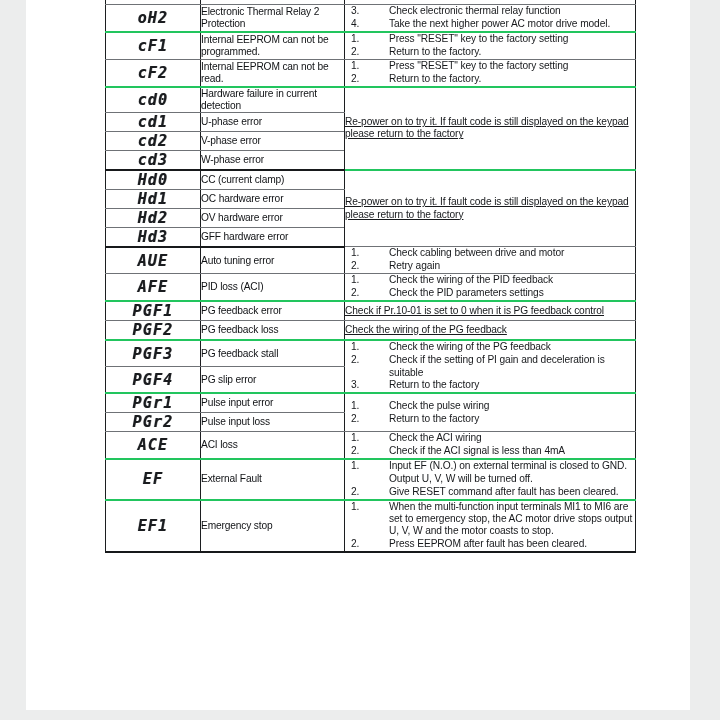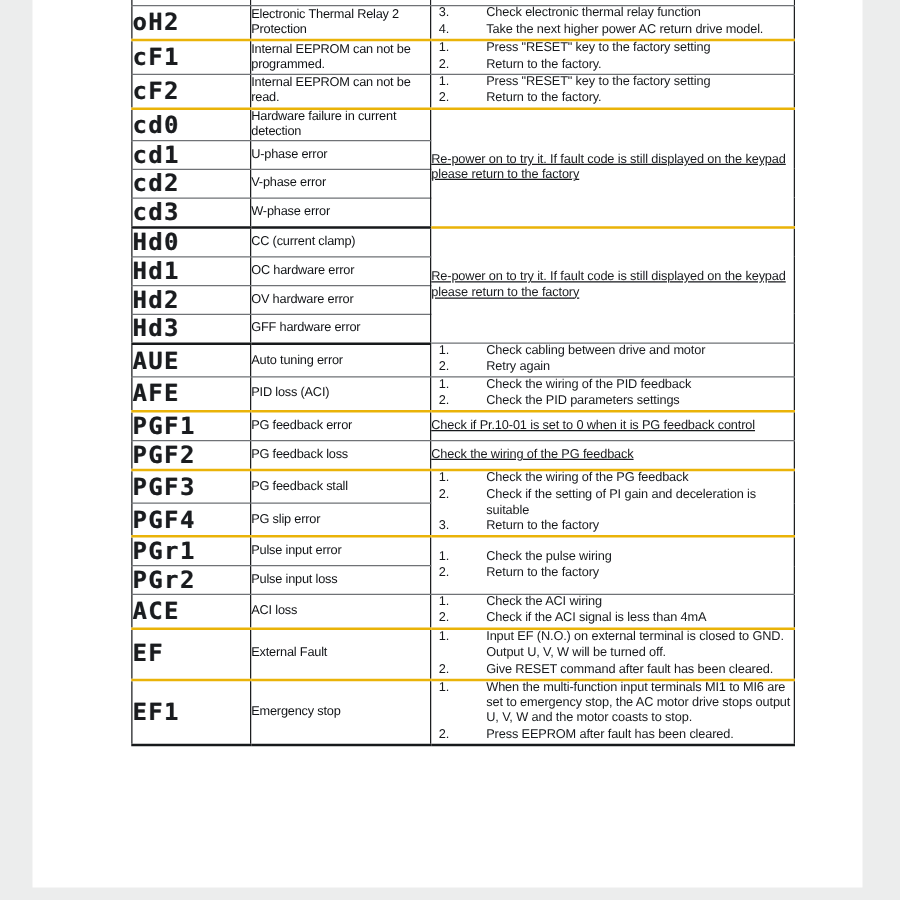"oH2" .code { font-size: 19px -> 15px; font-style: none -> italic; text-align: none -> center }
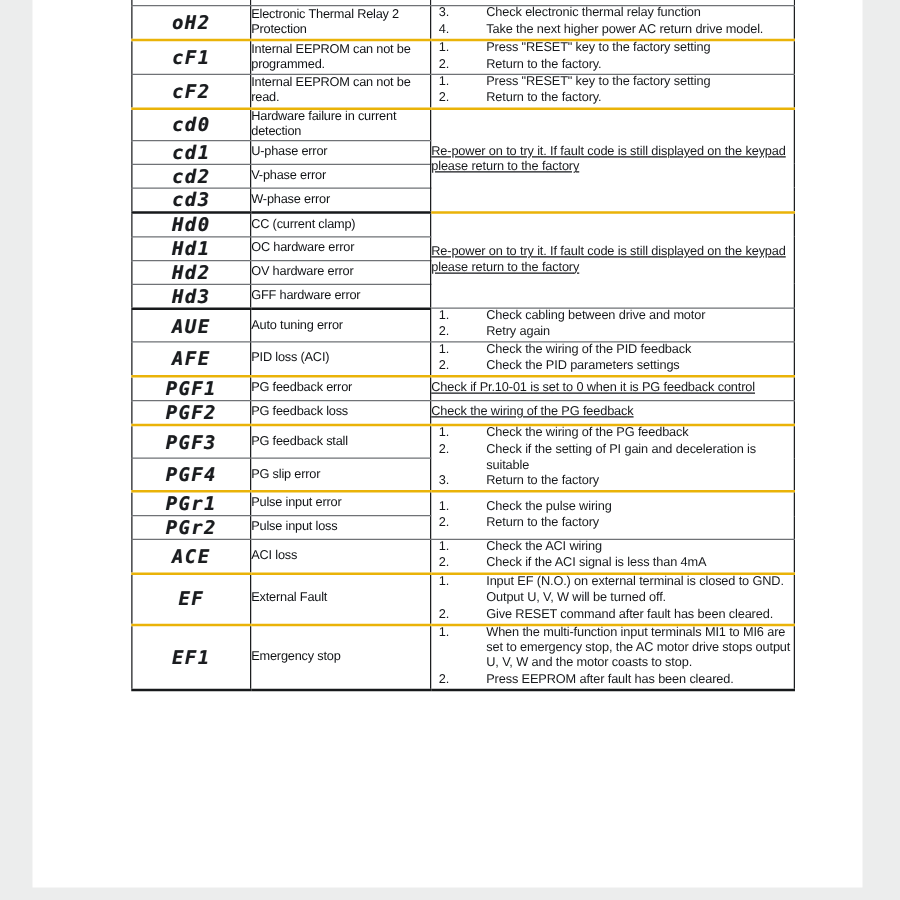"Take the next higher power" span { text: return -> motor }
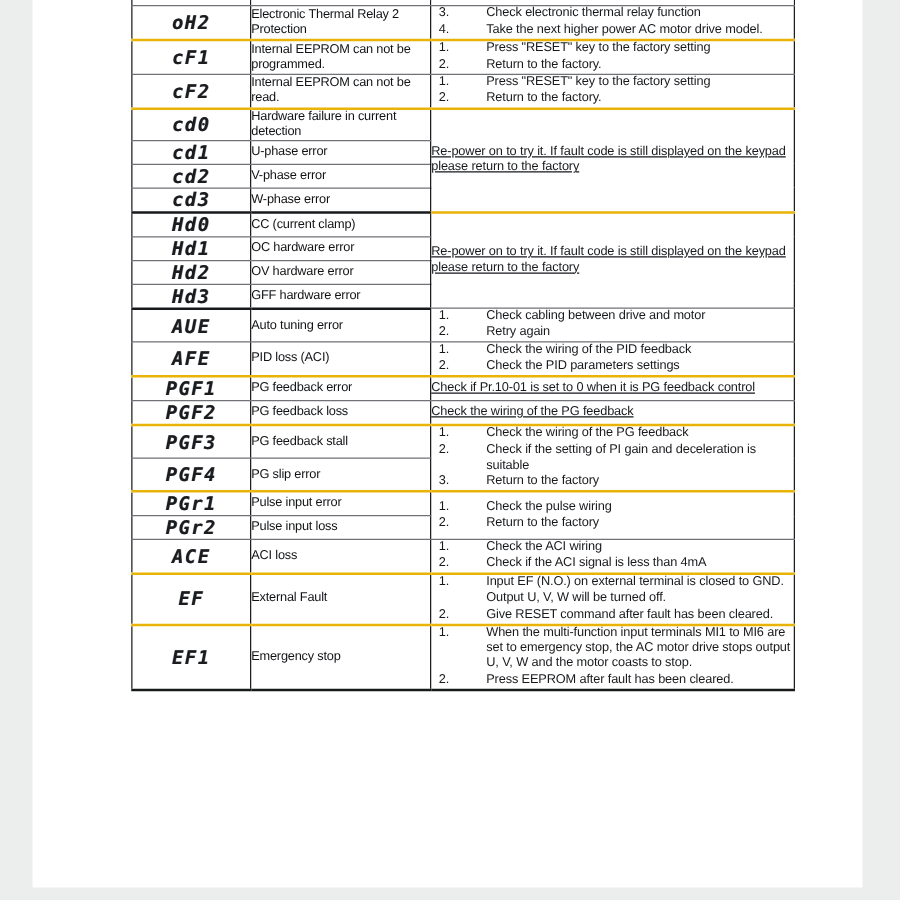"cF1" #fault-table tr.grp > td { border-top: 2px solid #eab308 -> 2px solid #22c55e }
